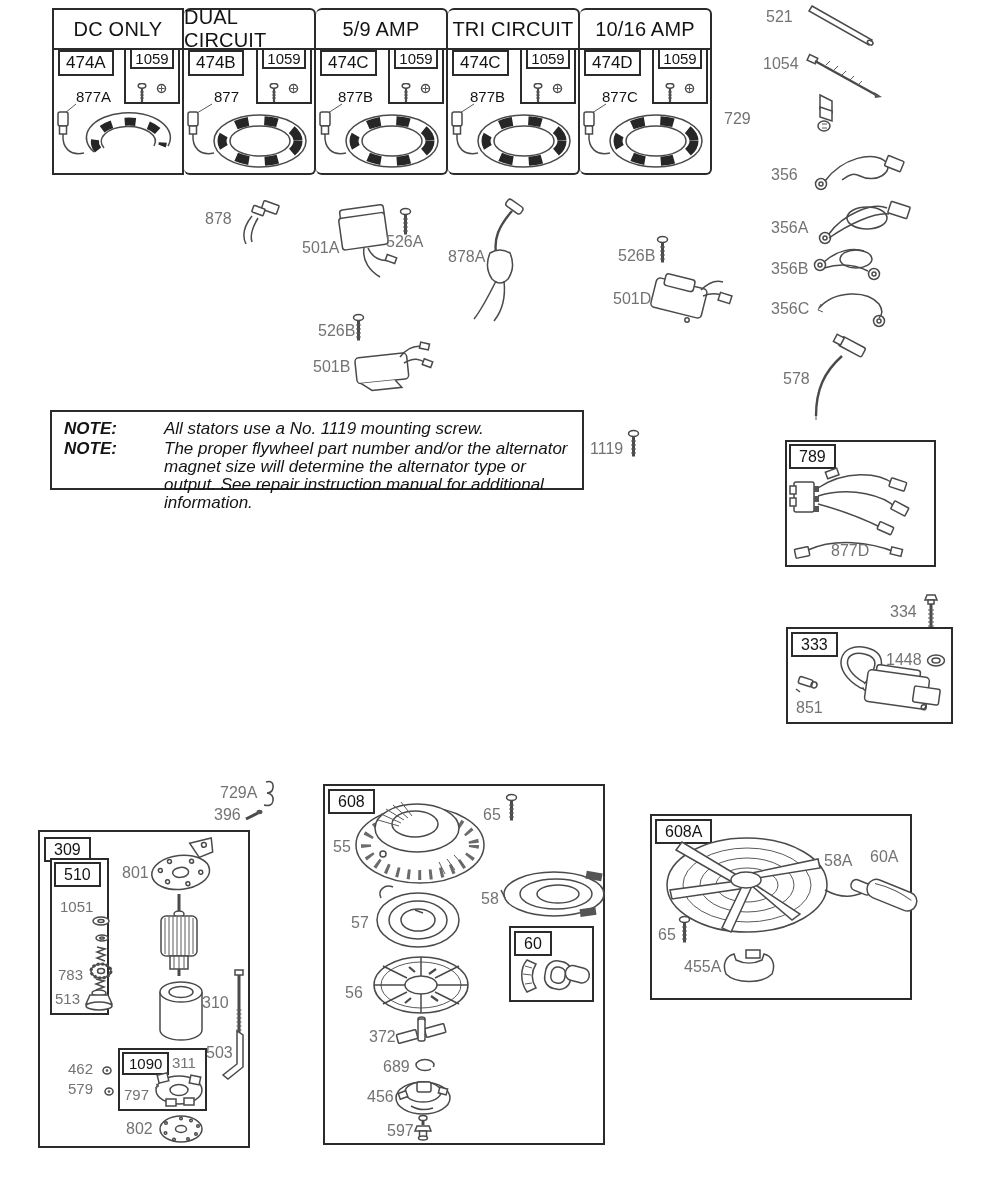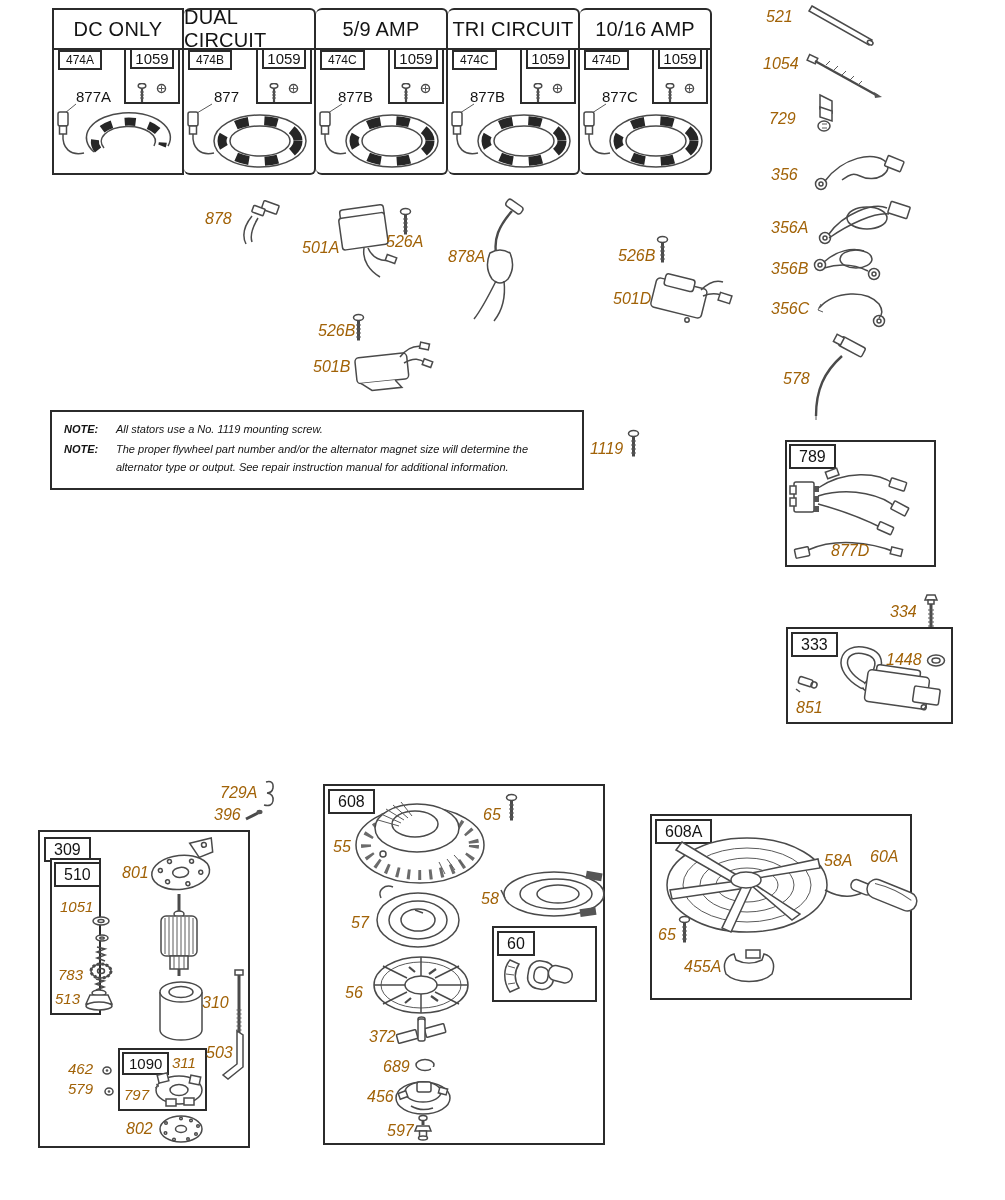"521" .lbl { color: #a16207 -> #737373; font-style: italic -> none }
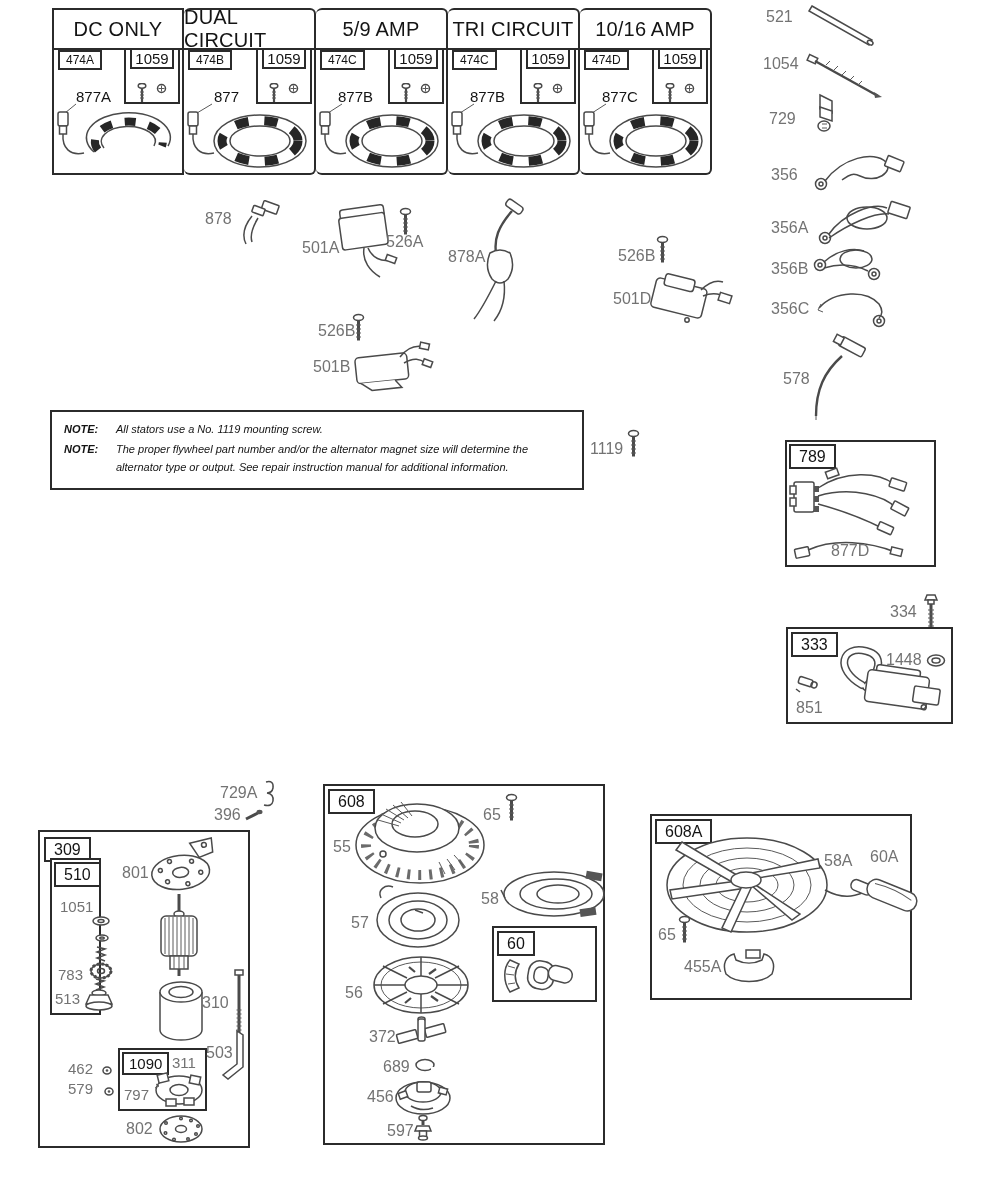"474A" .part-tag { font-size: 12px -> 17px }
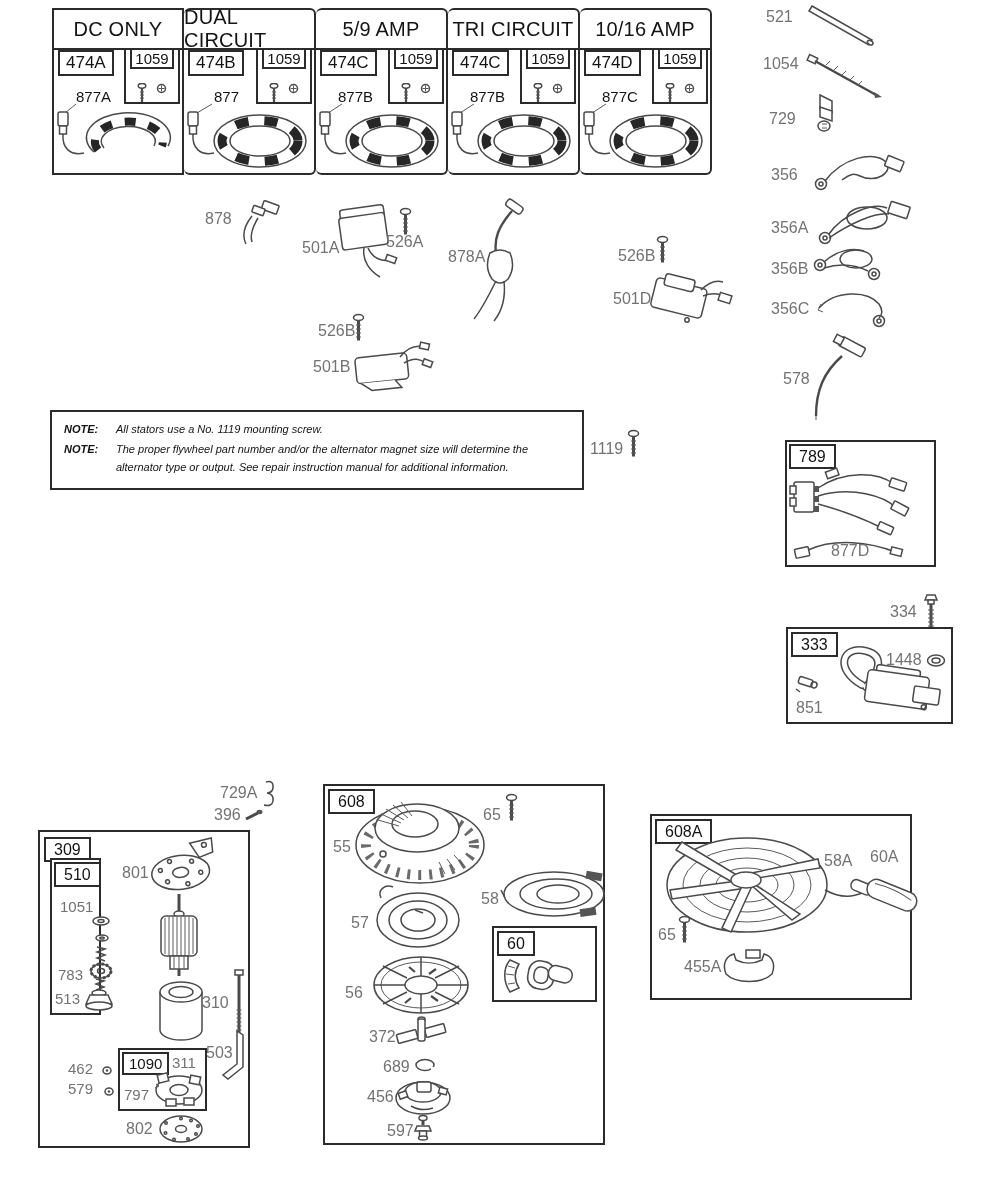"729" div.lbl { left: 769px -> 724px }
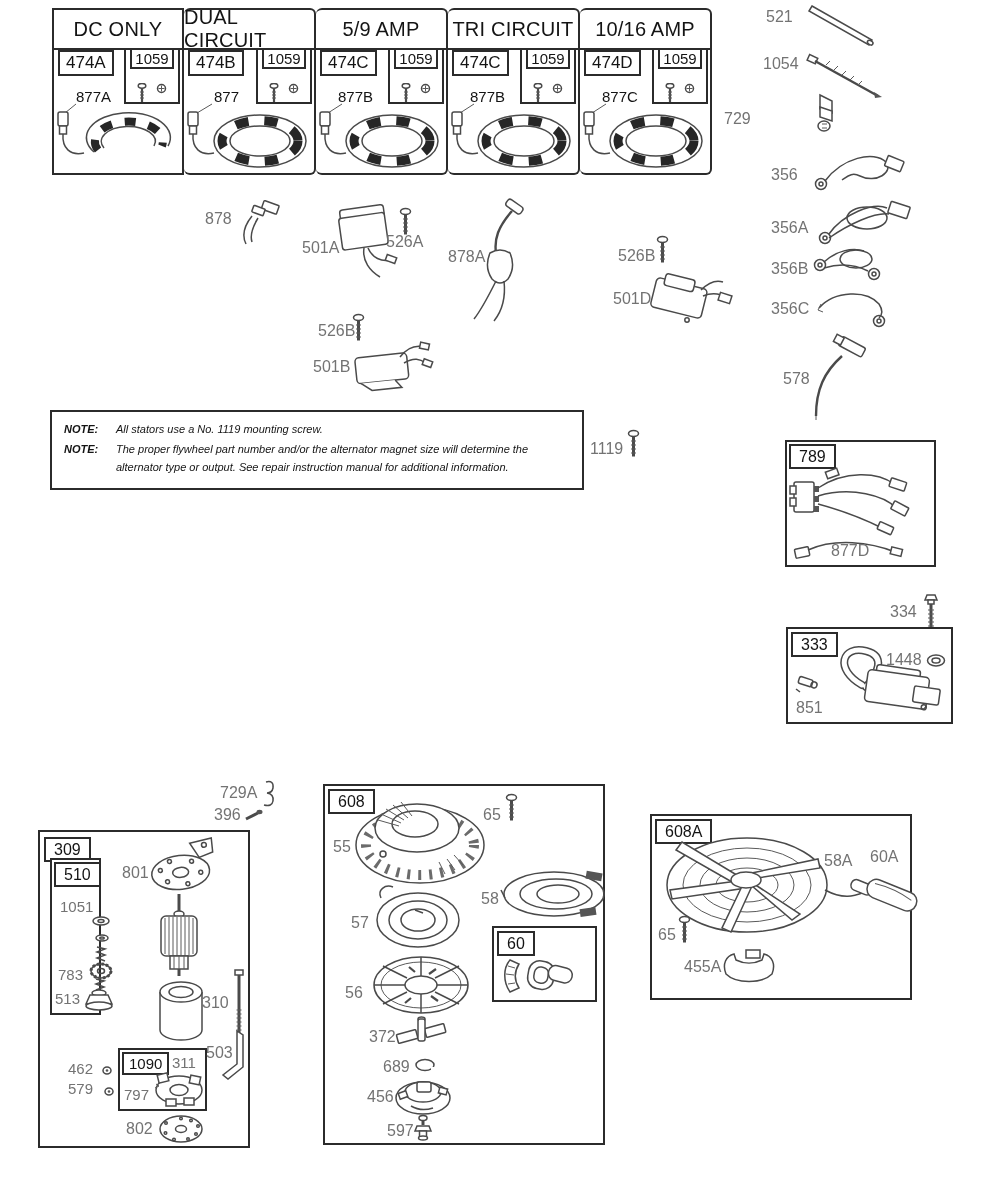"NOTE:" .noterow { font-size: 11px -> 17px; gap: none -> 48px }
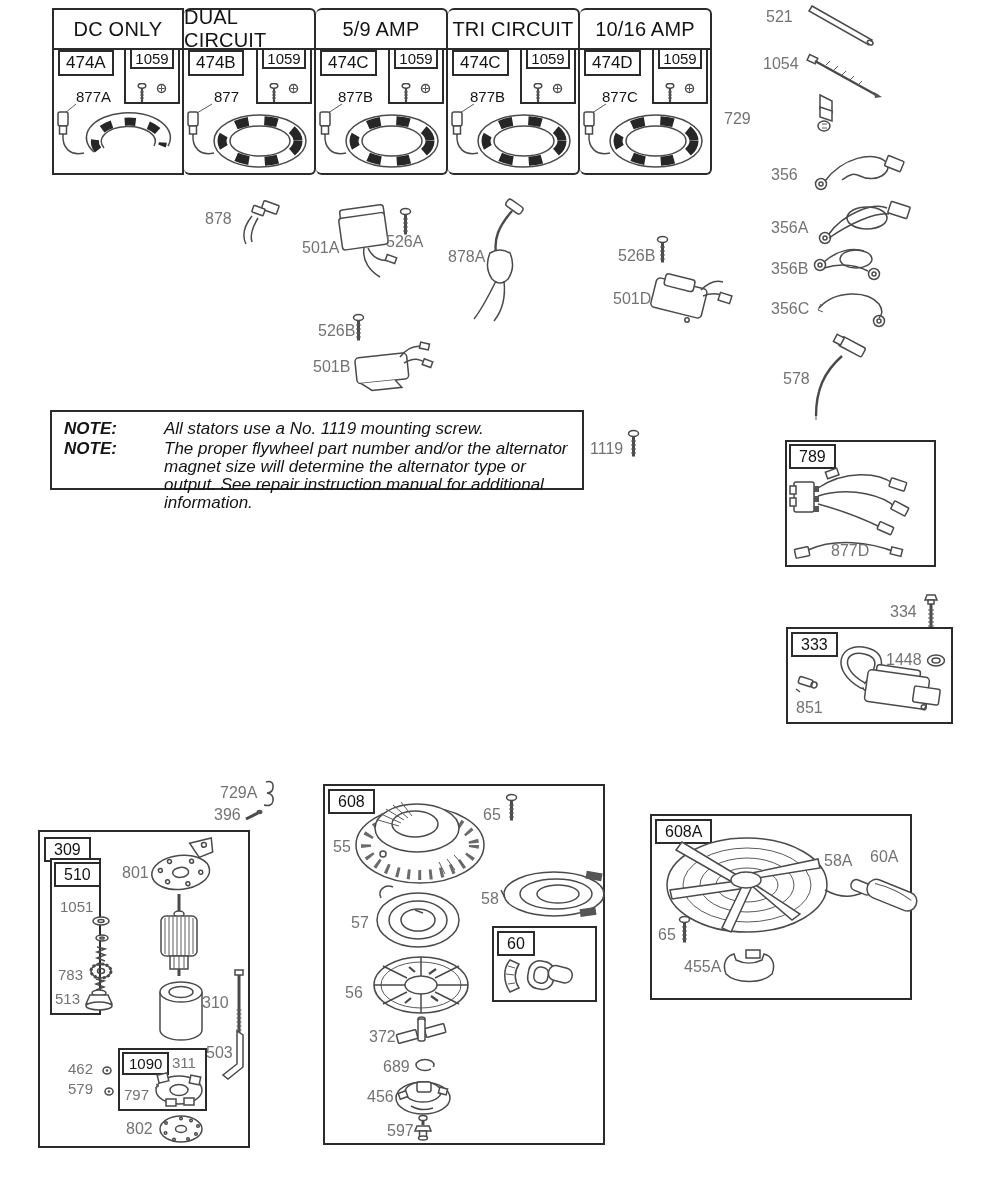"510" div.obox { width: 51px -> 59px }
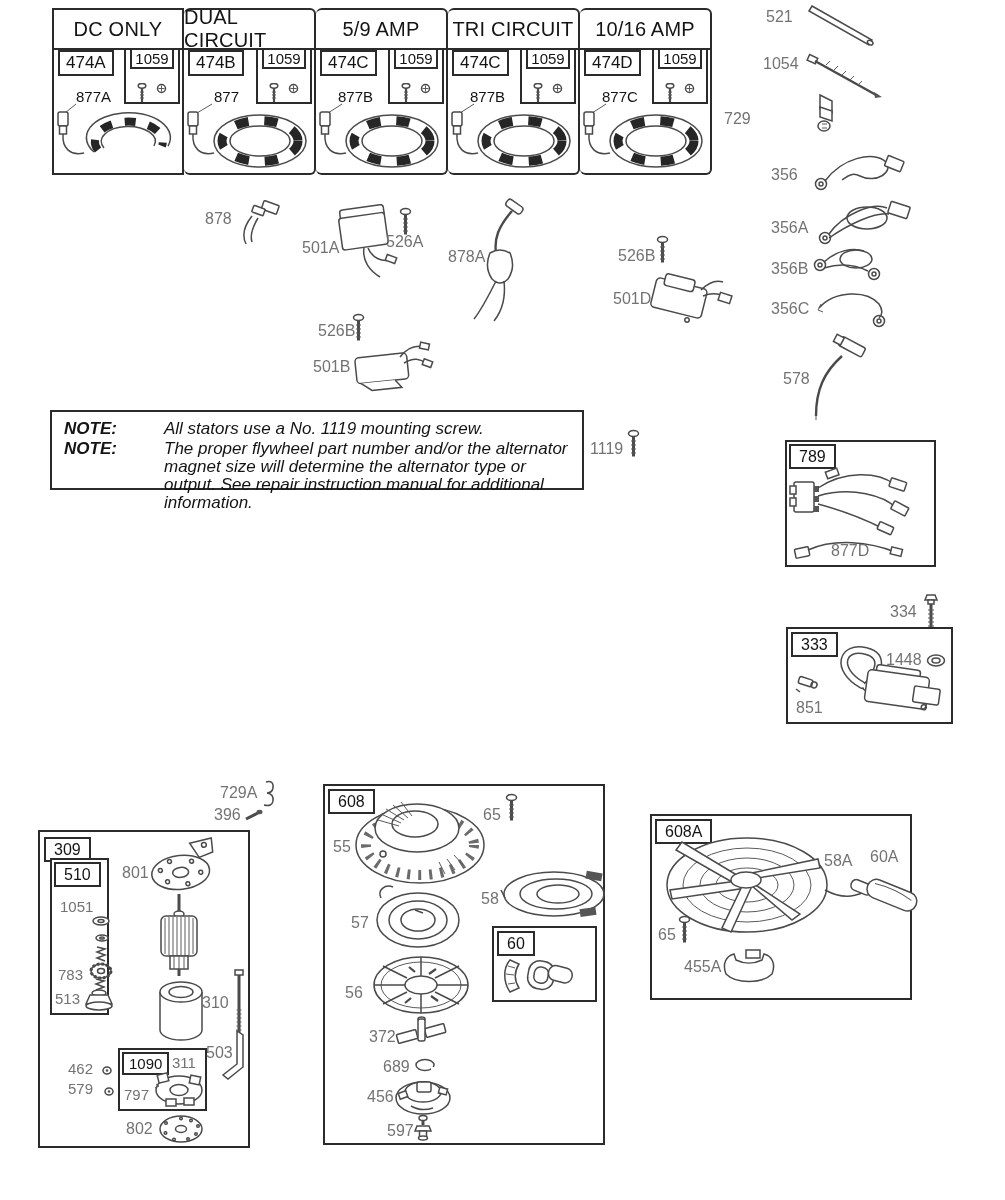"60" div.obox { left: 167px -> 184px; width: 105px -> 85px }
